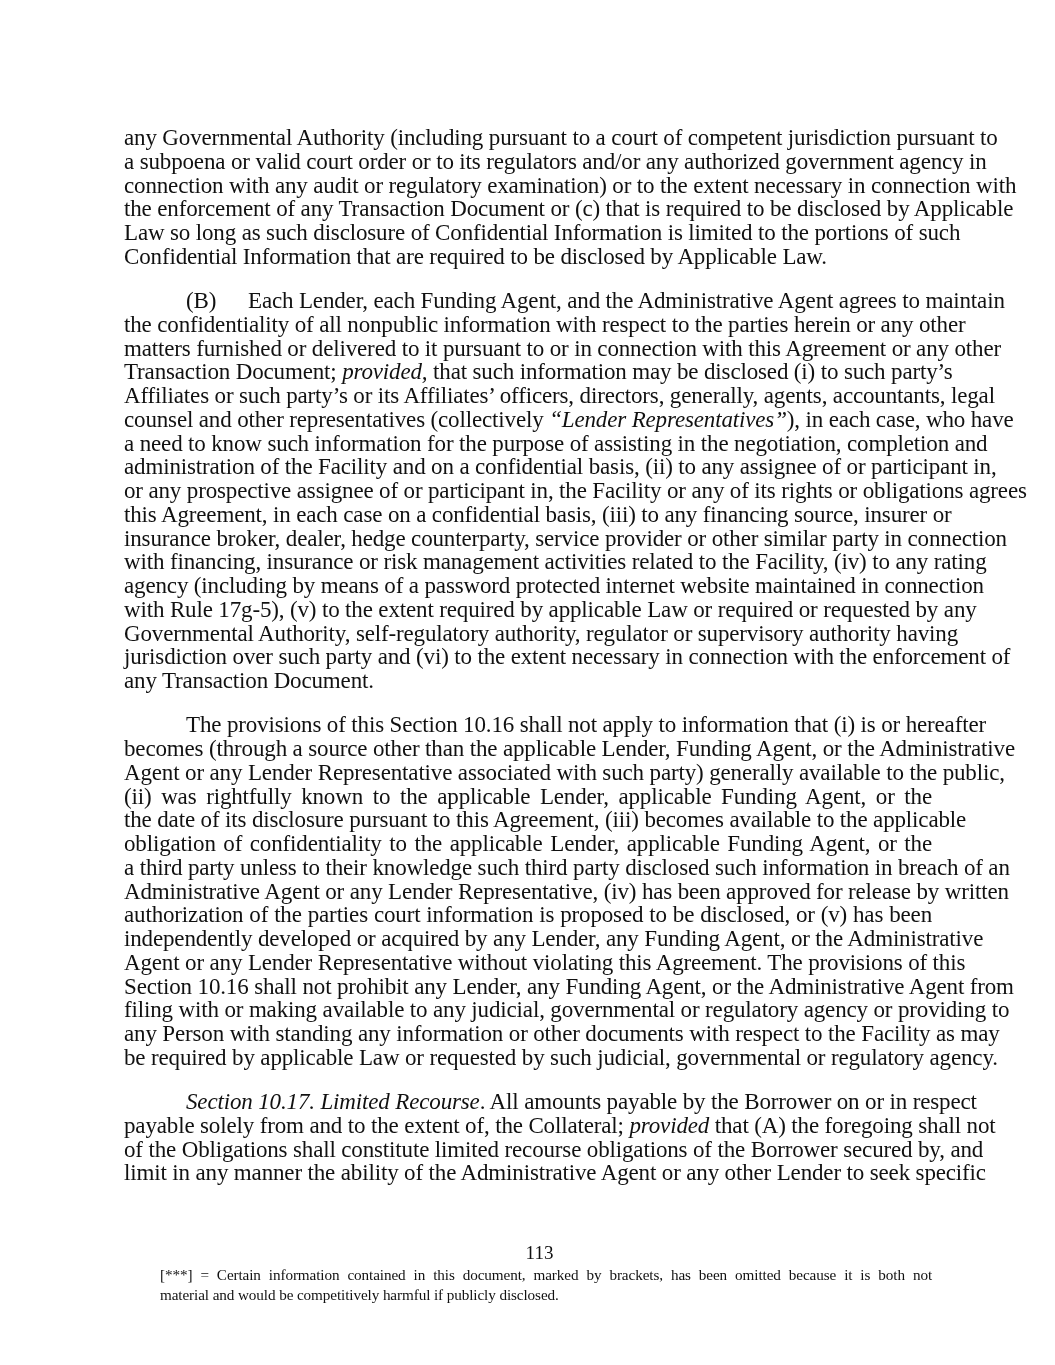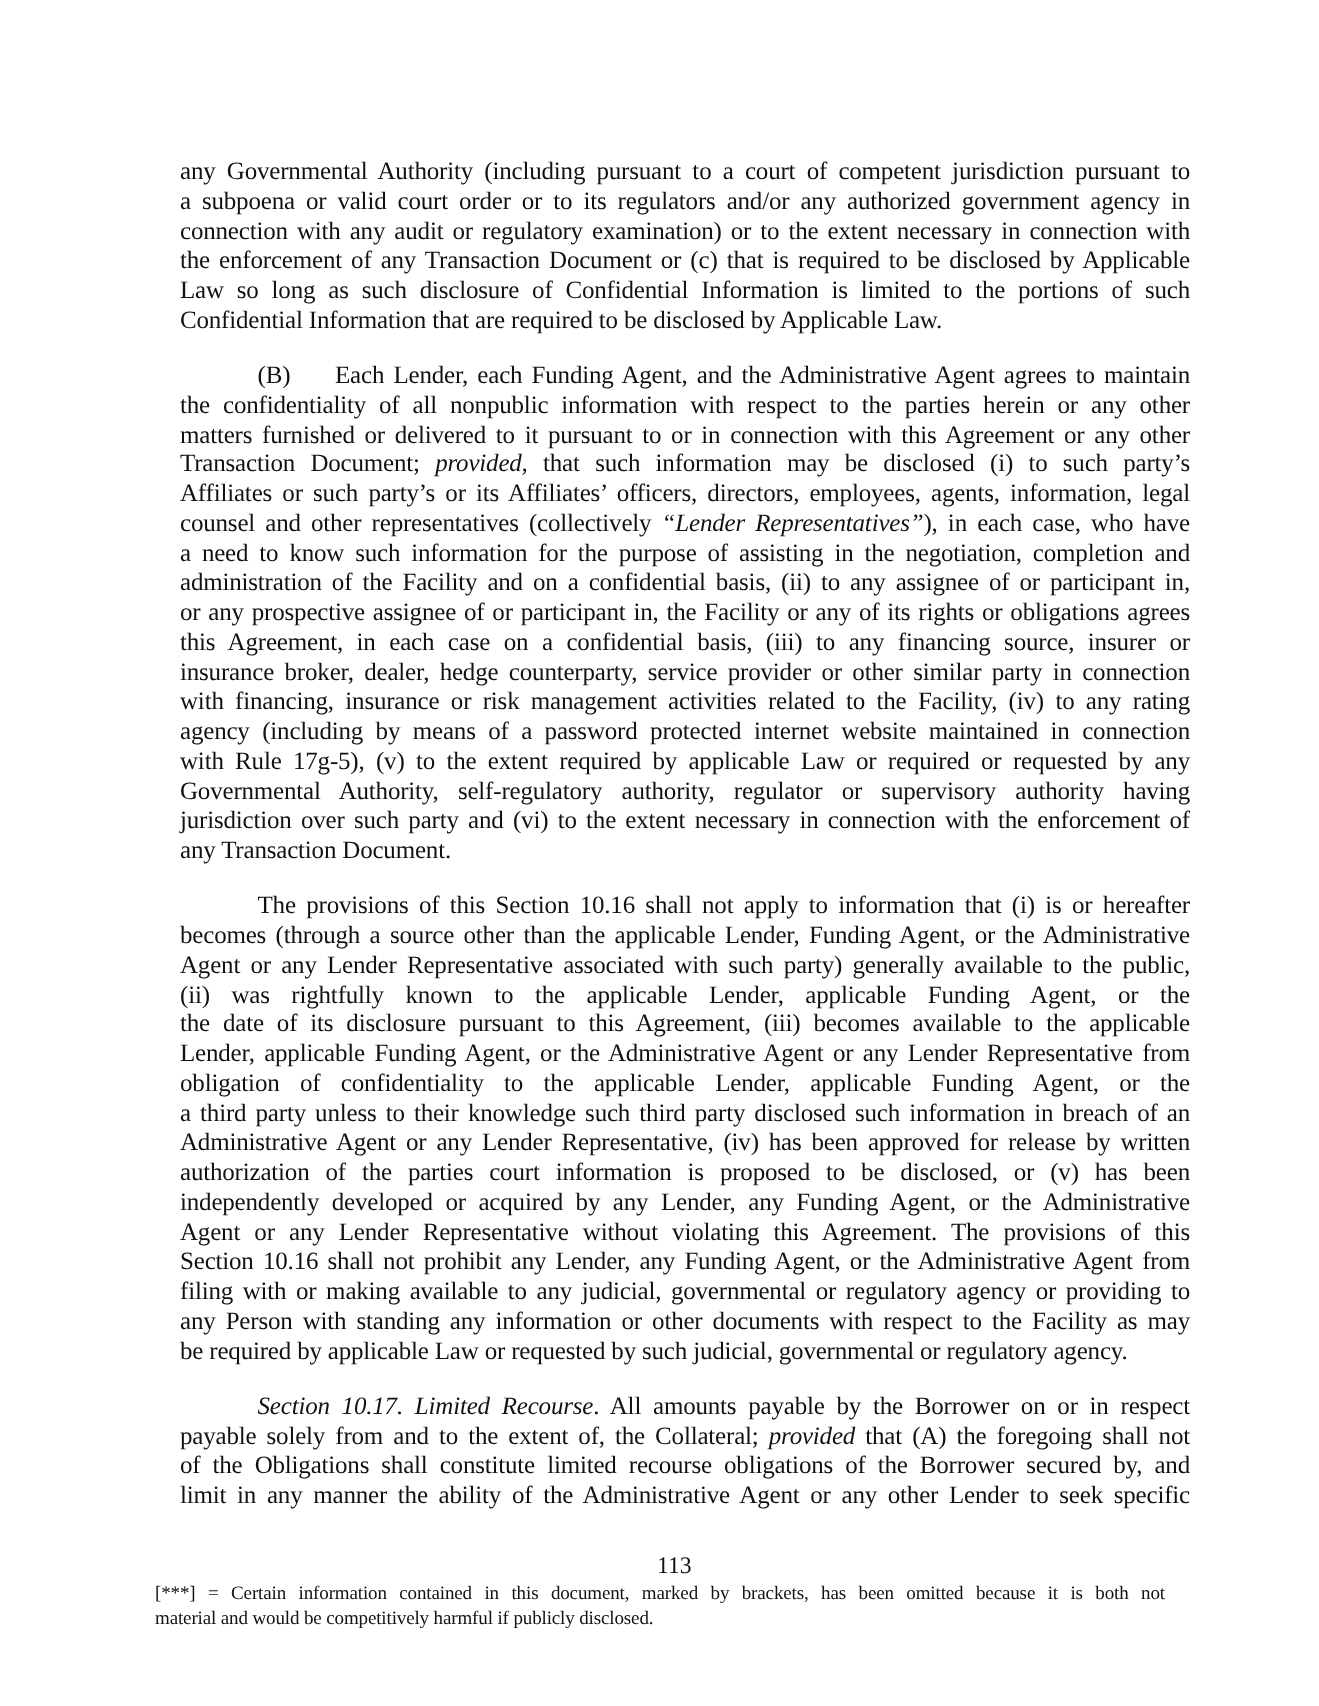"any Governmental Authority (including" .page { font-size: 20px -> 23px; margin-left: 20px -> none }
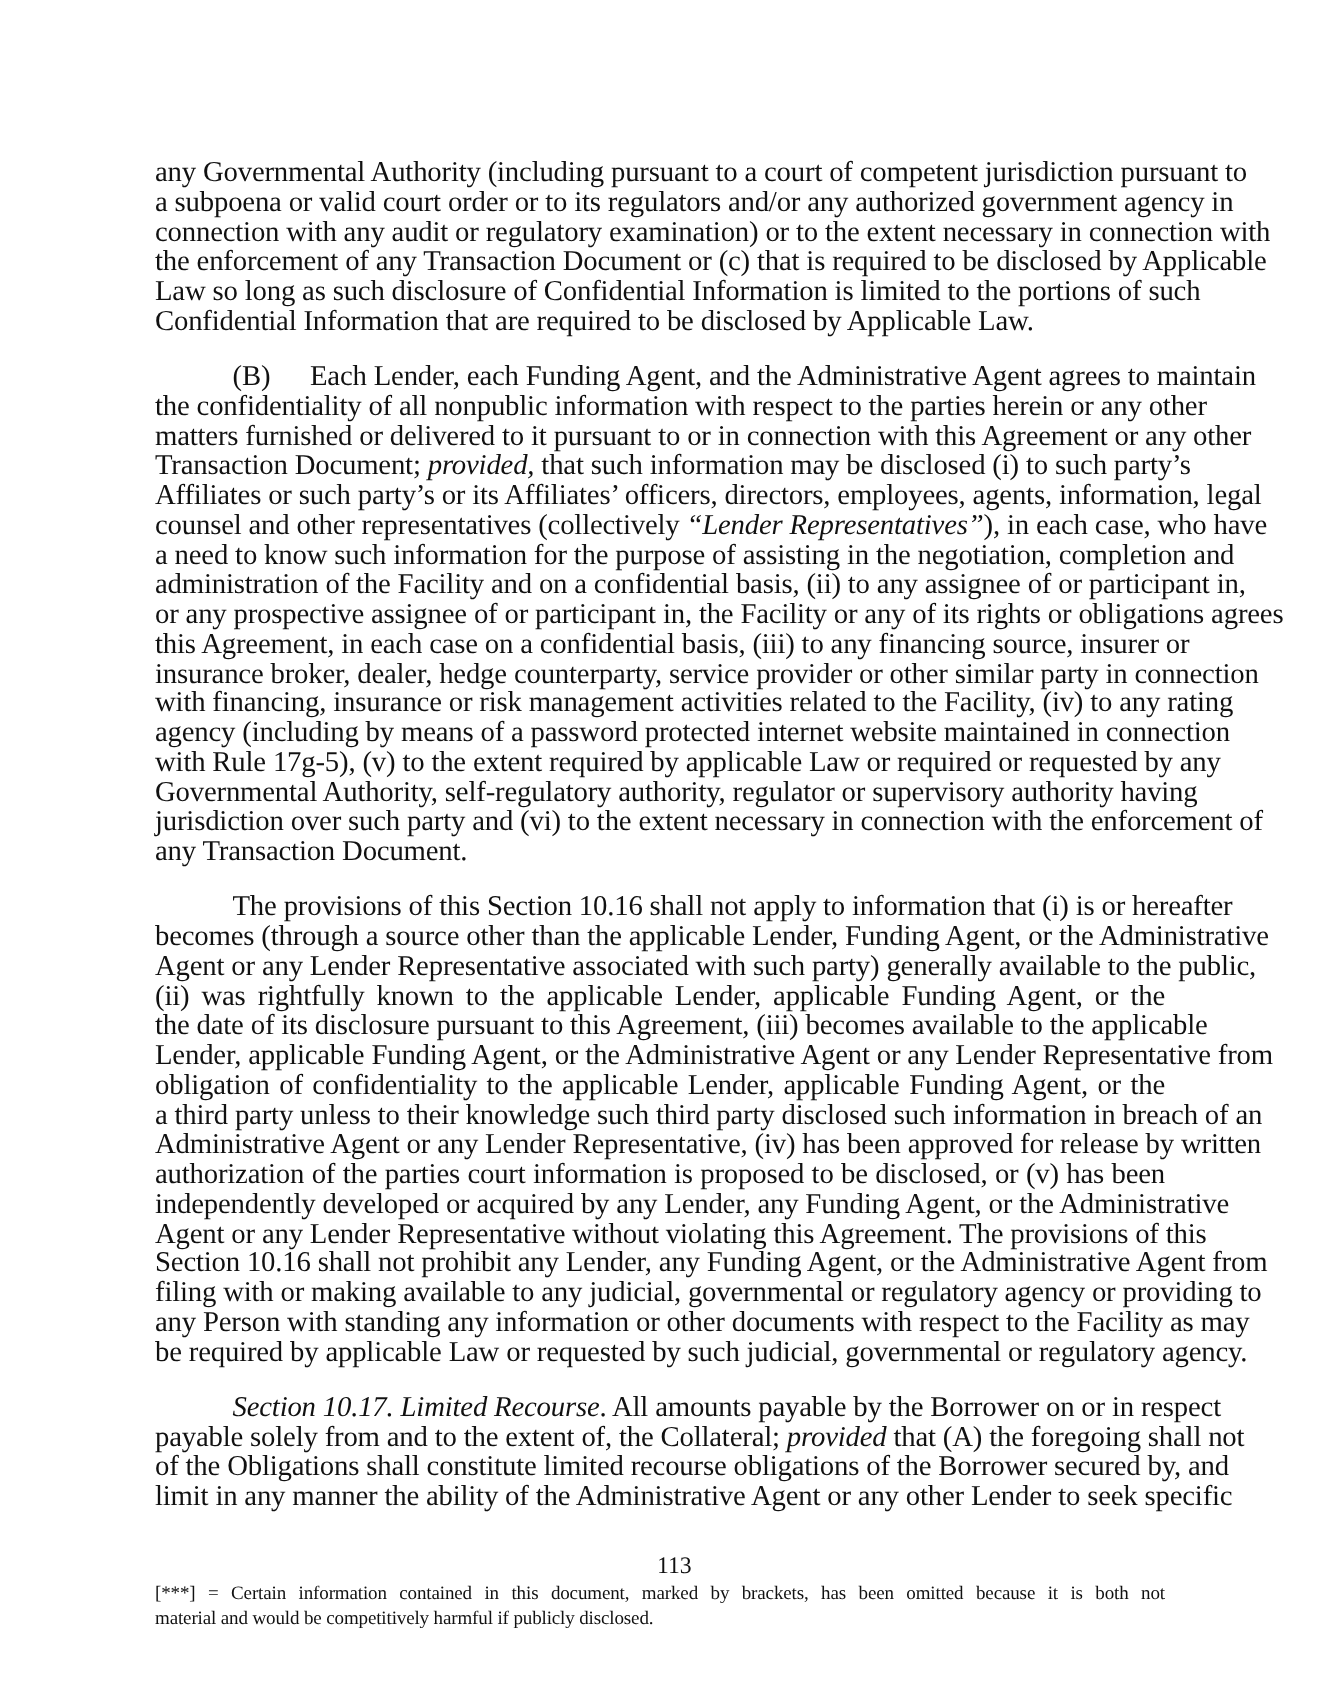"Affiliates or such party’s or" span.line { text: employees, agents, information -> generally, agents, accountants }
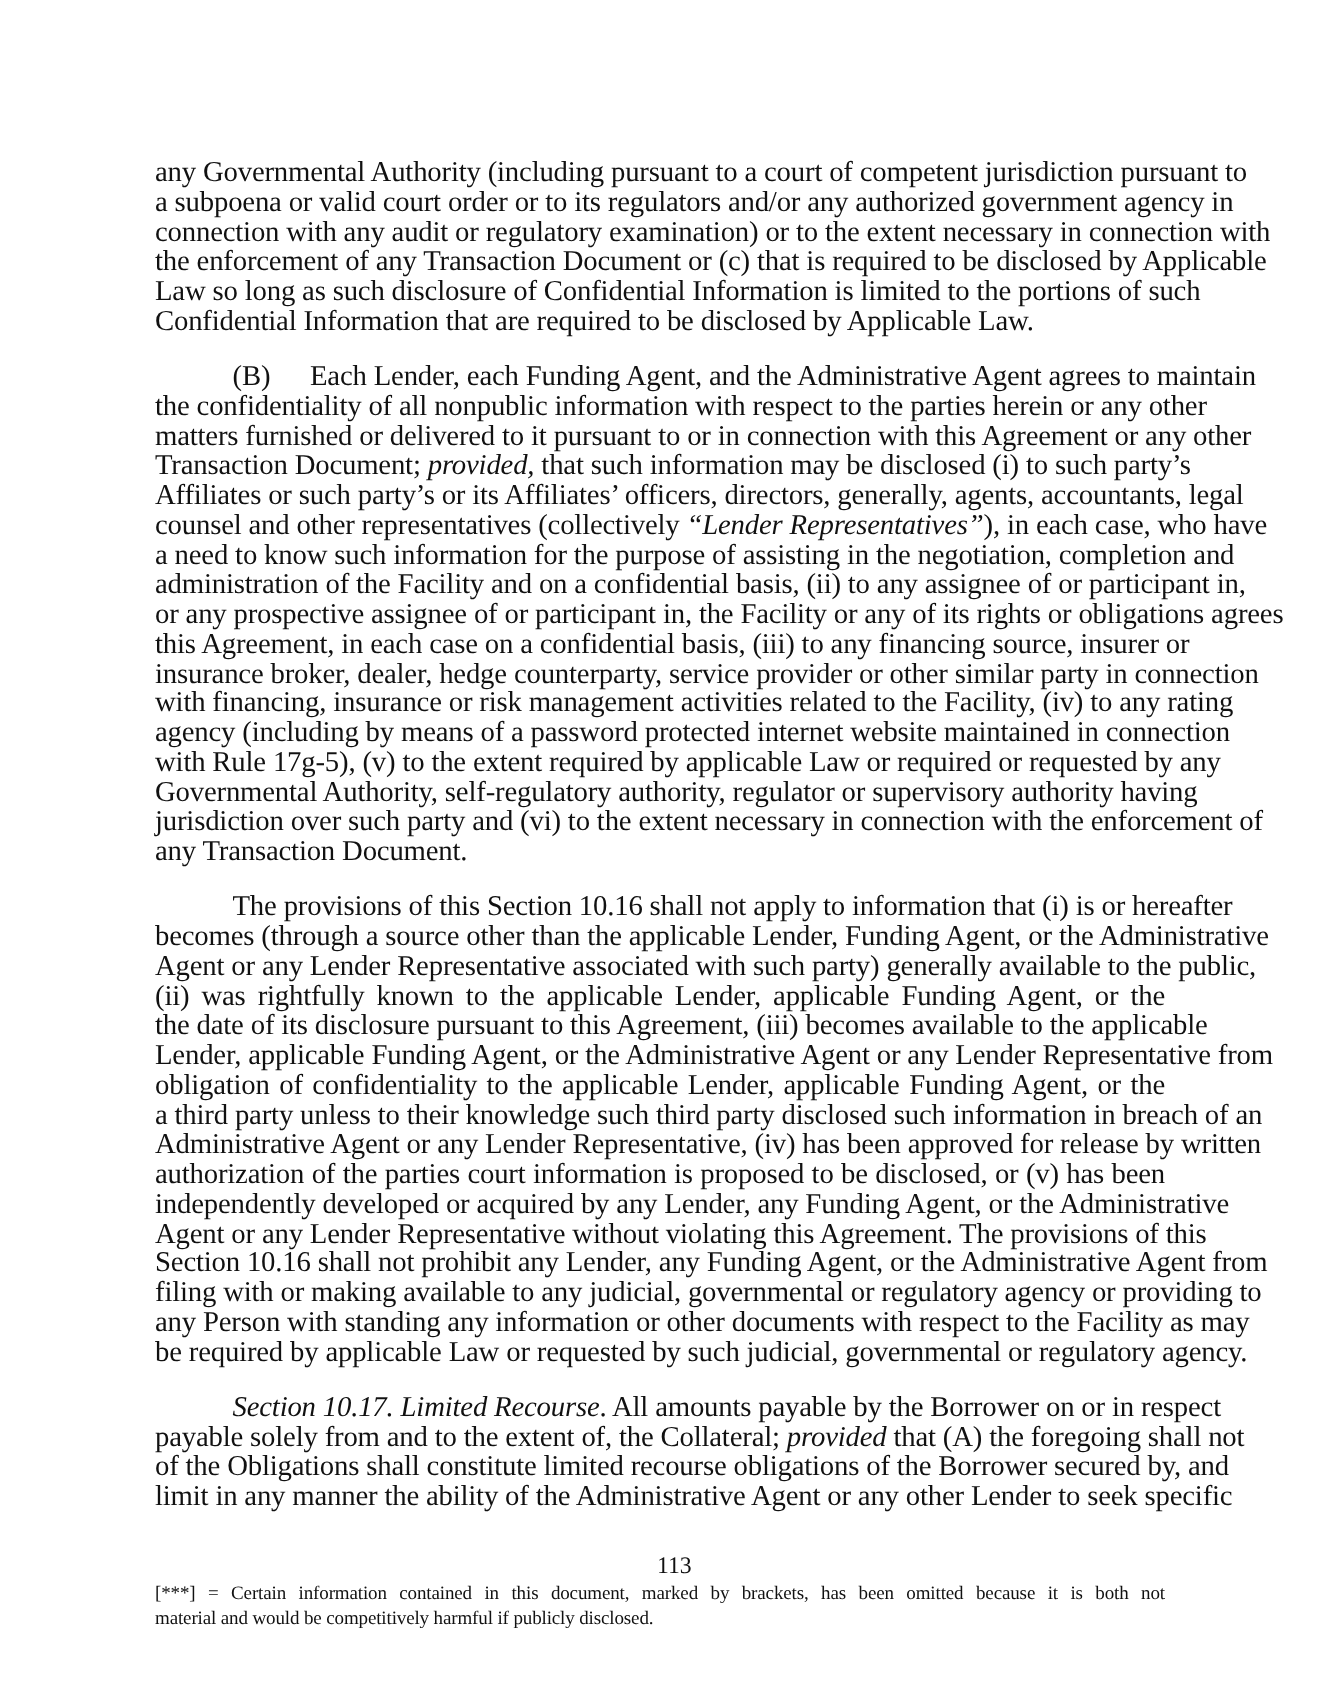"Lender, applicable Funding Agent, or" span.line { html: <span>Lender, applicable Funding Agent, or the Administrative Agent or any Lender Representative from</span> -> none }
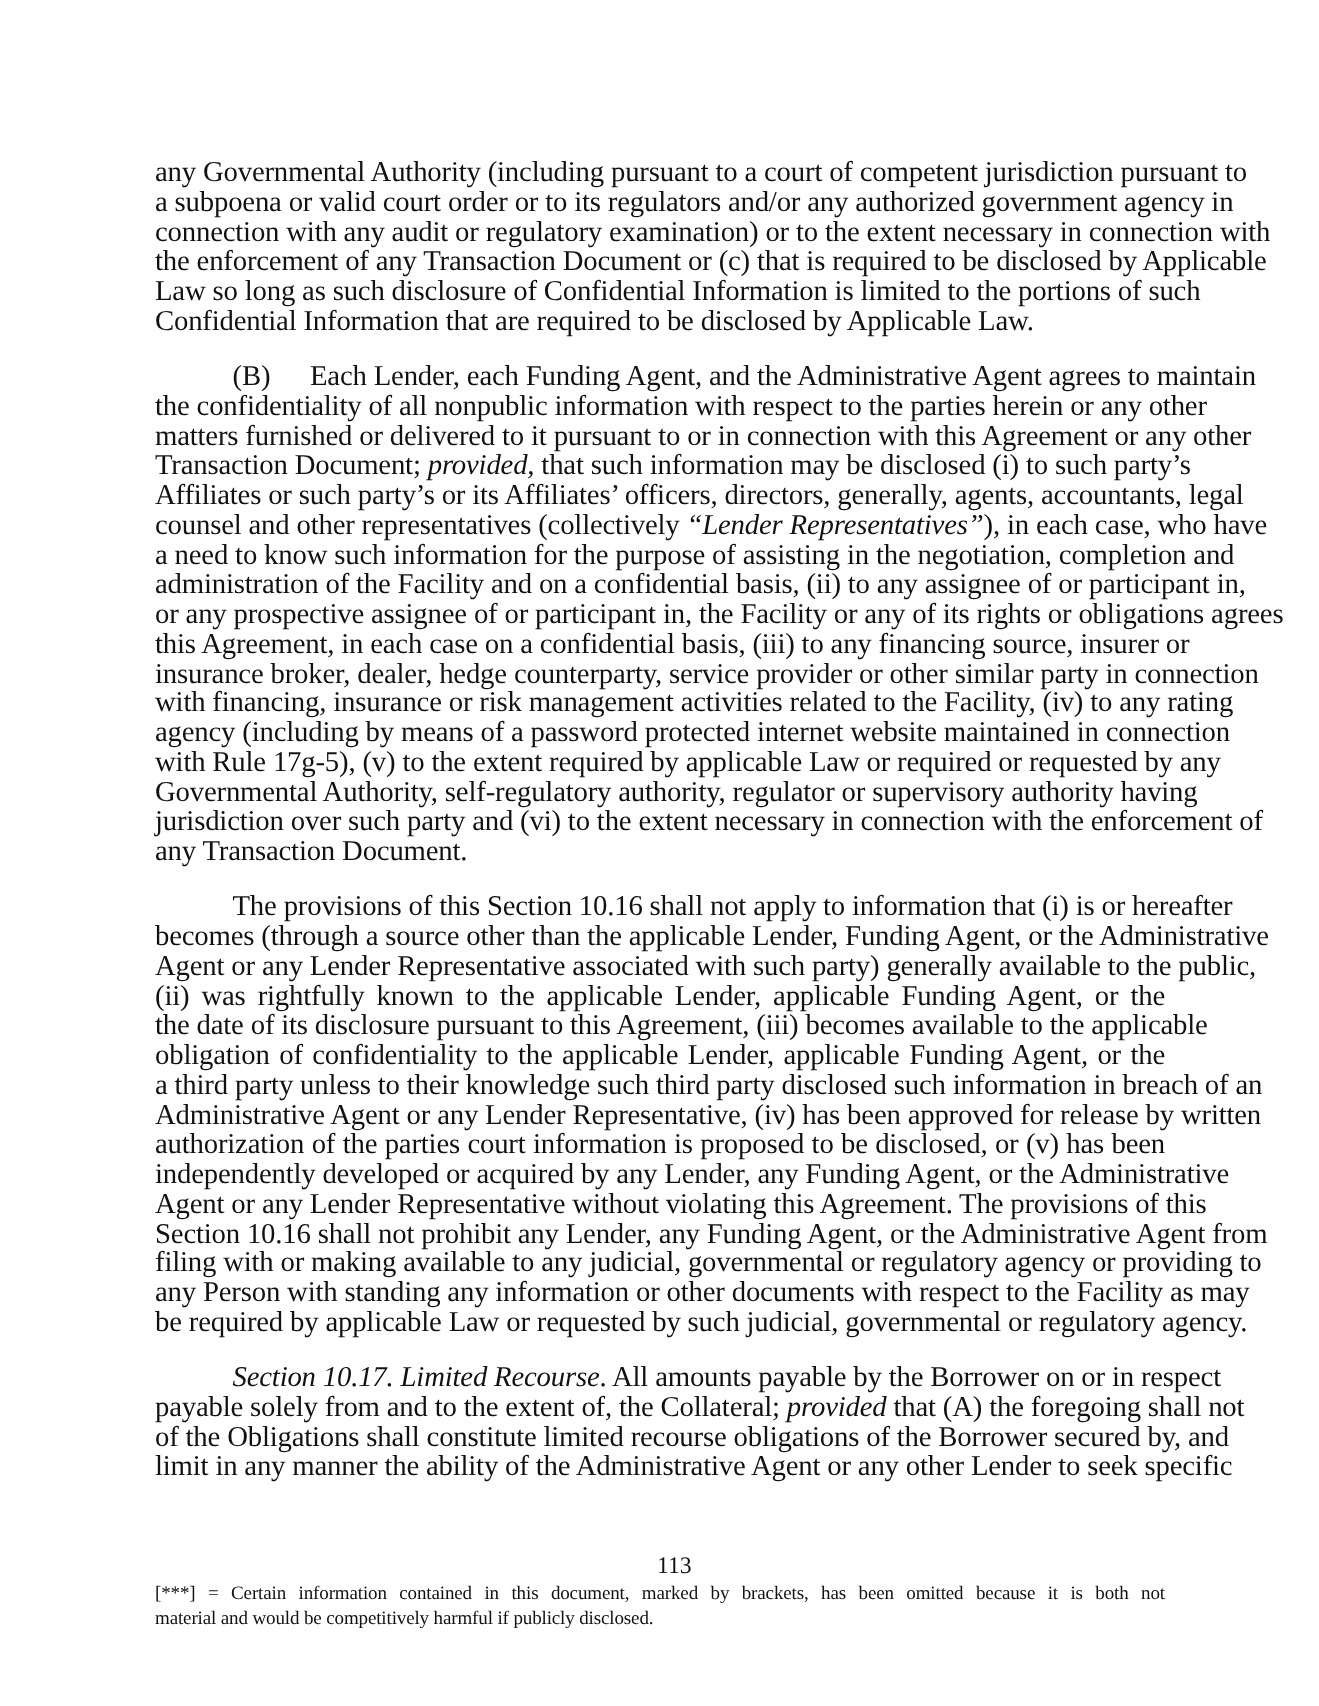"[***] = Certain information contained" .footnote .line { margin-left: none -> 36px }
